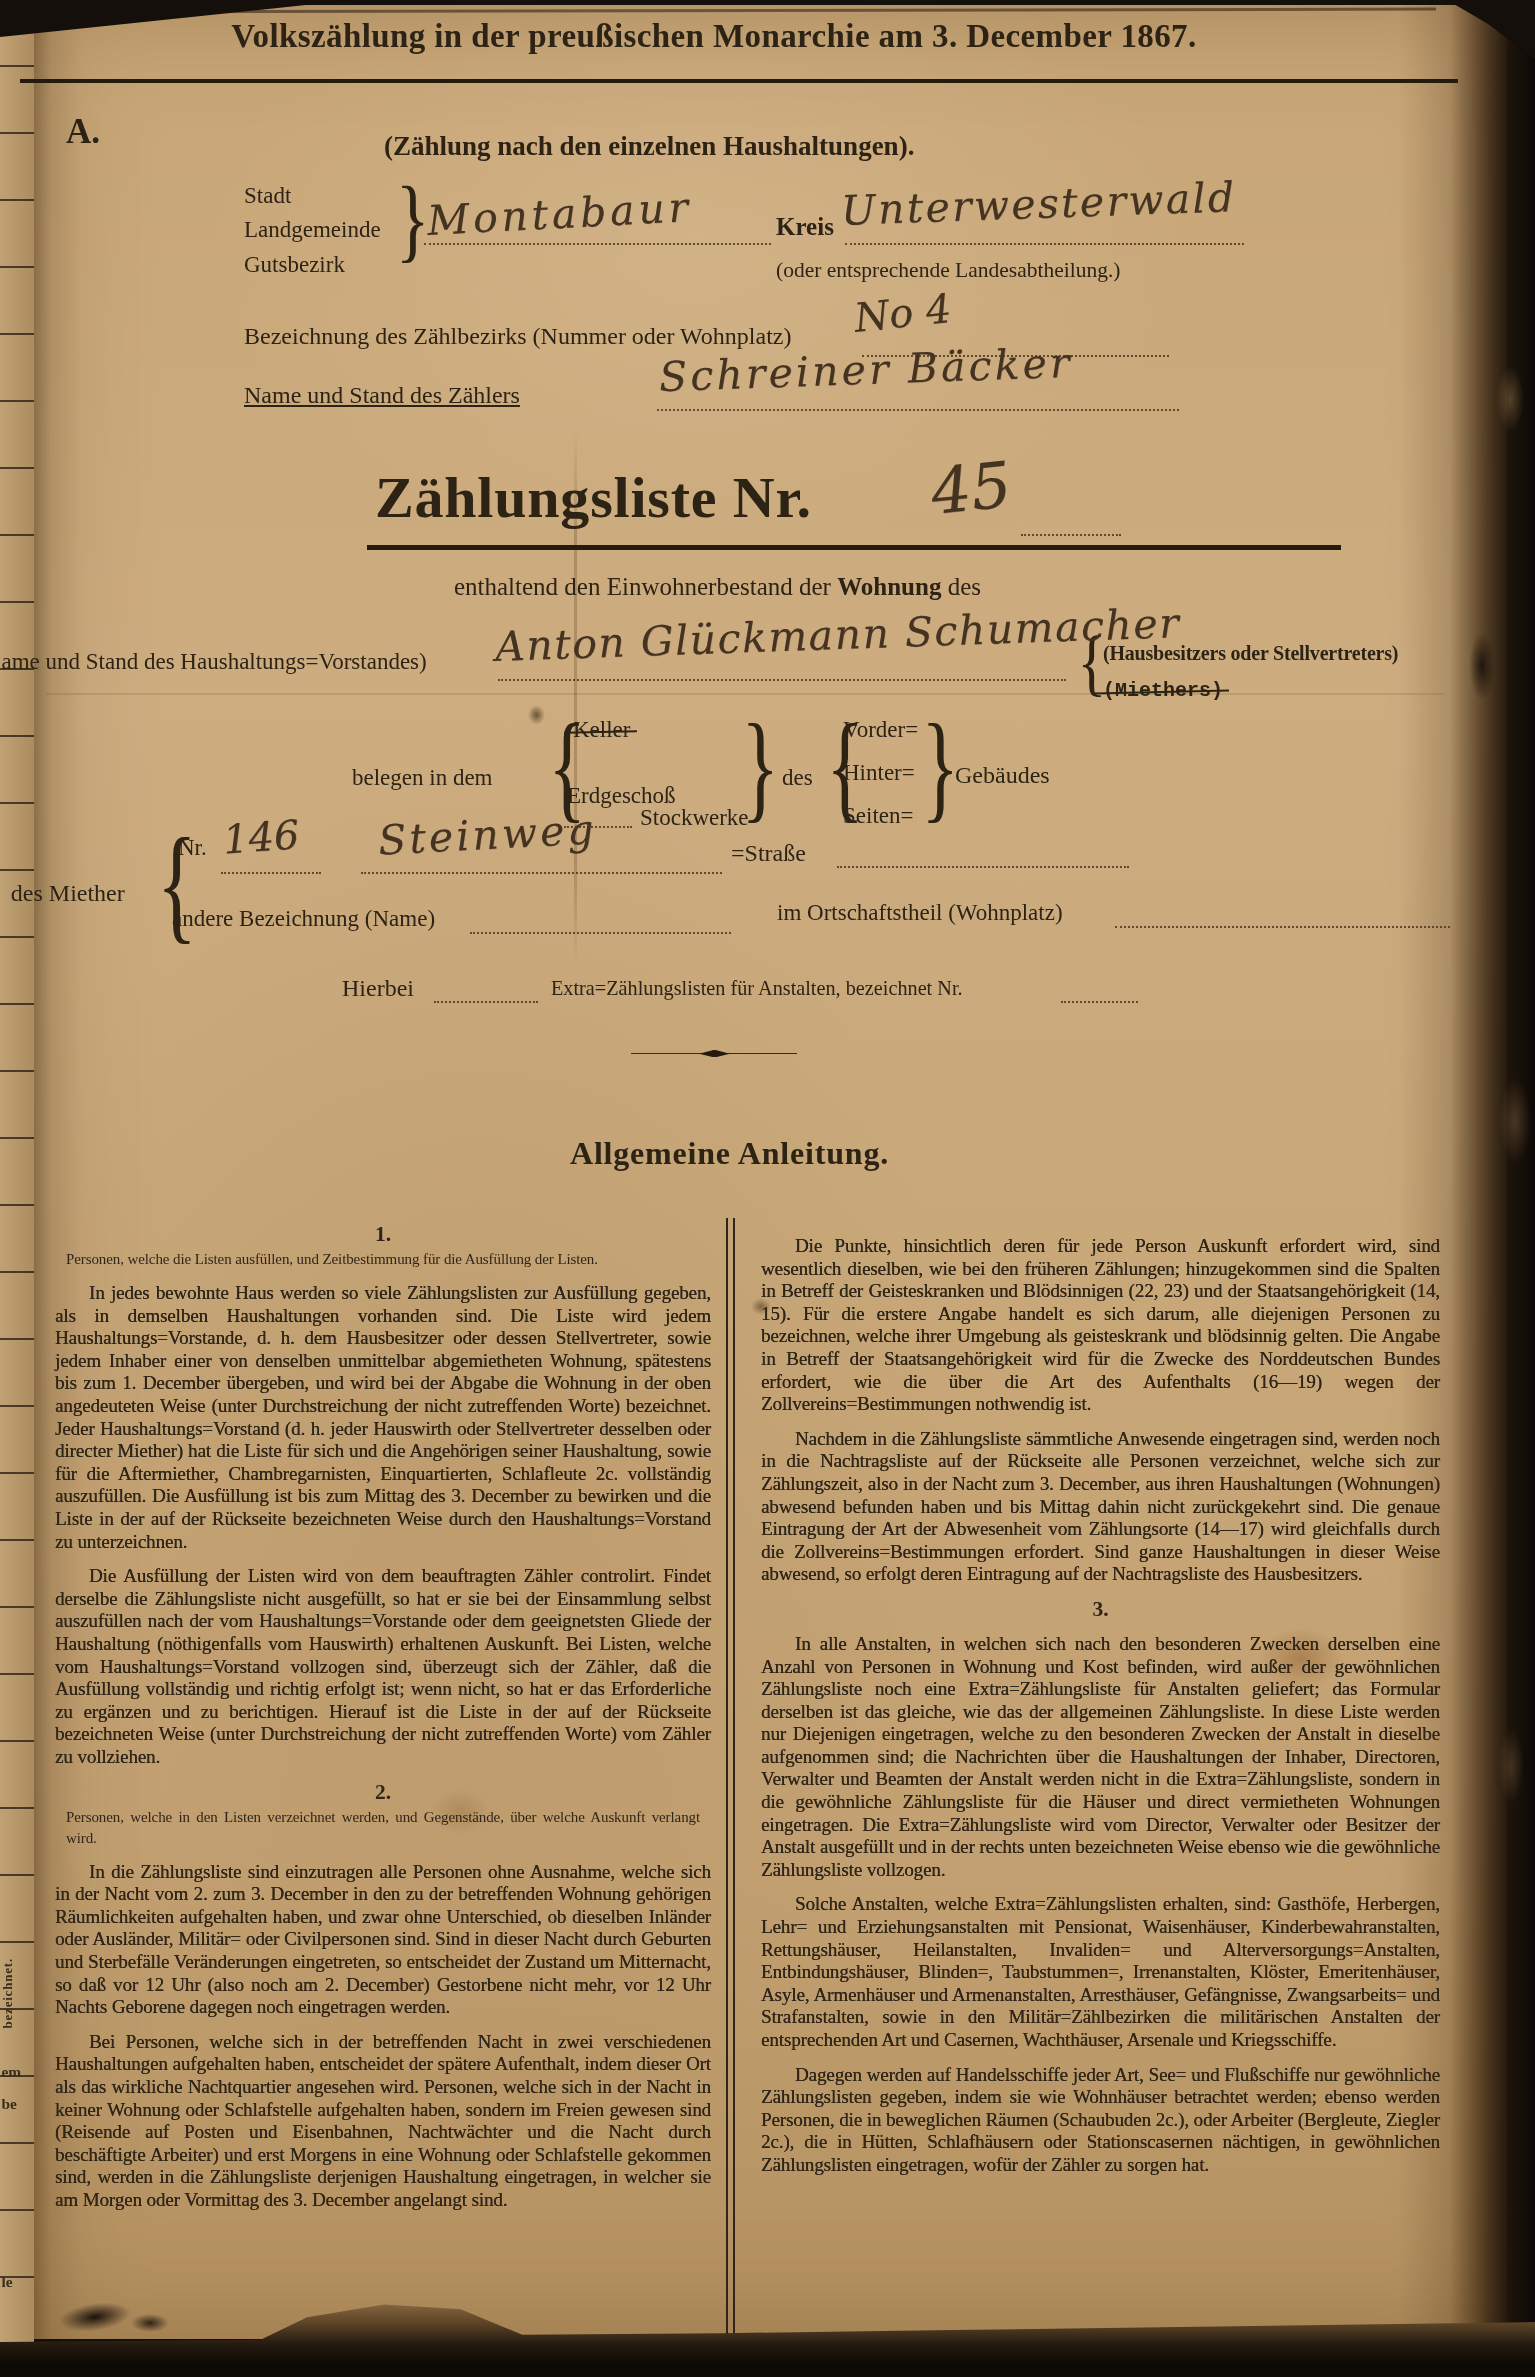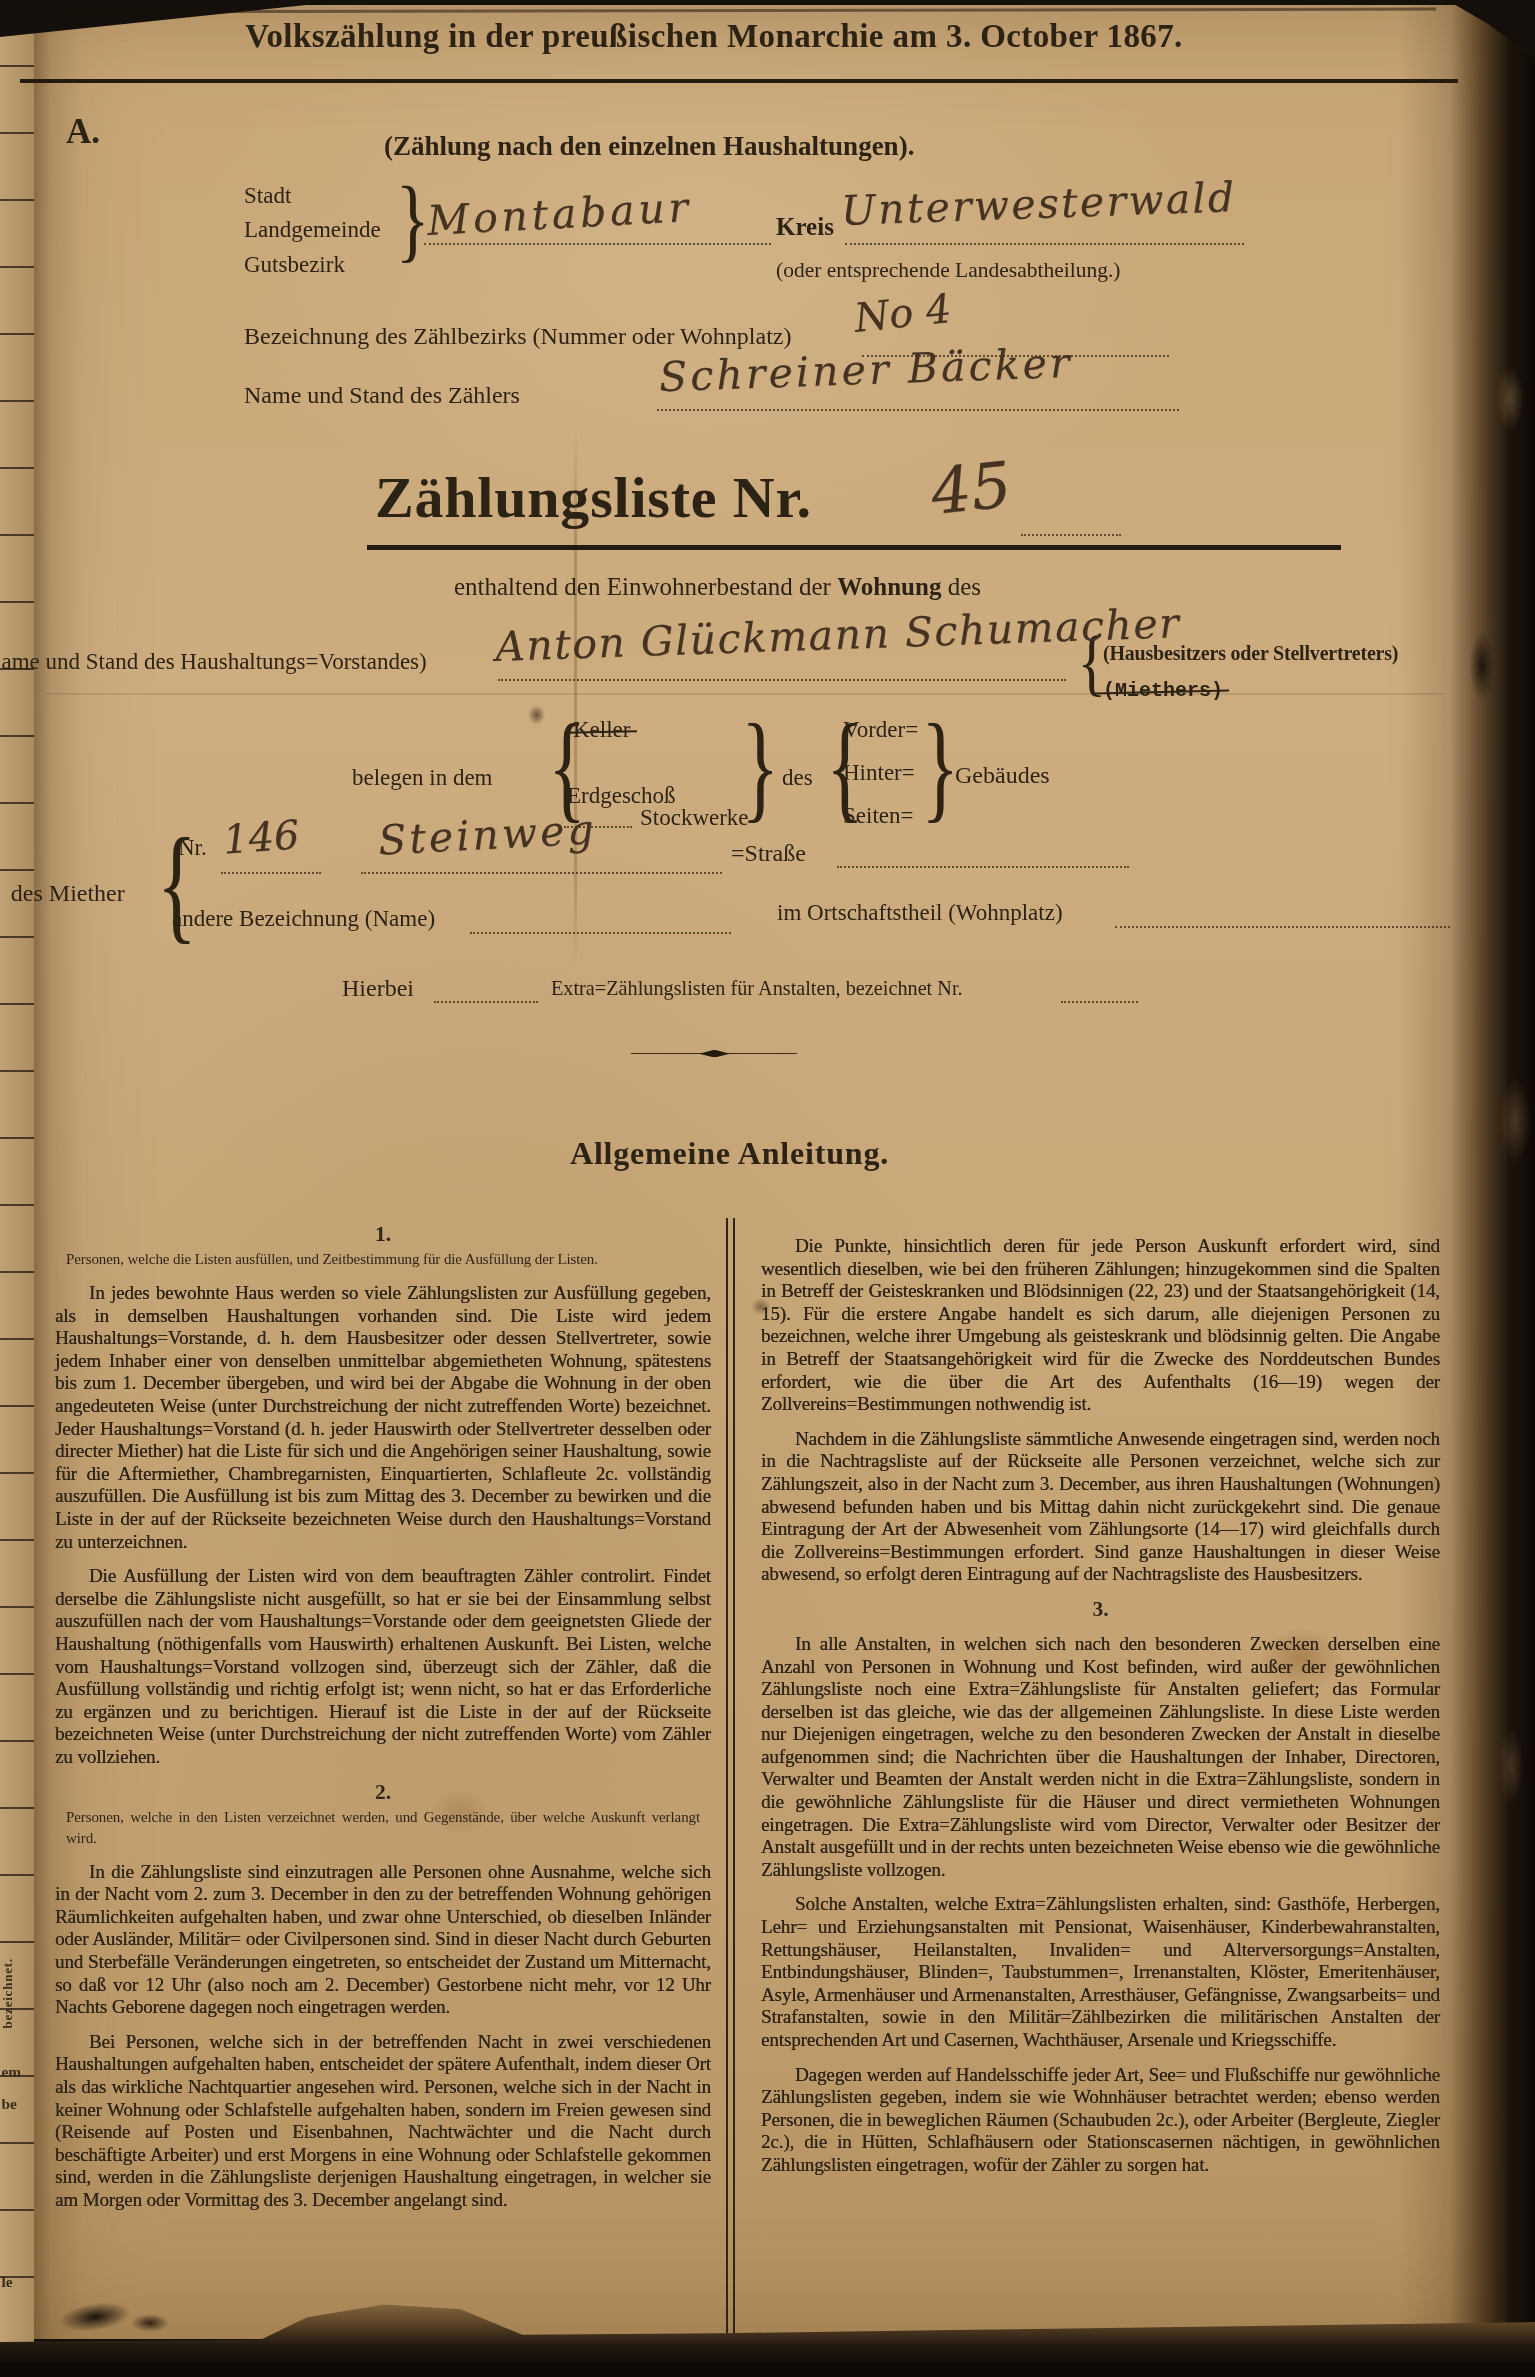"Volkszählung in der preußischen" div.t { text: October -> December }
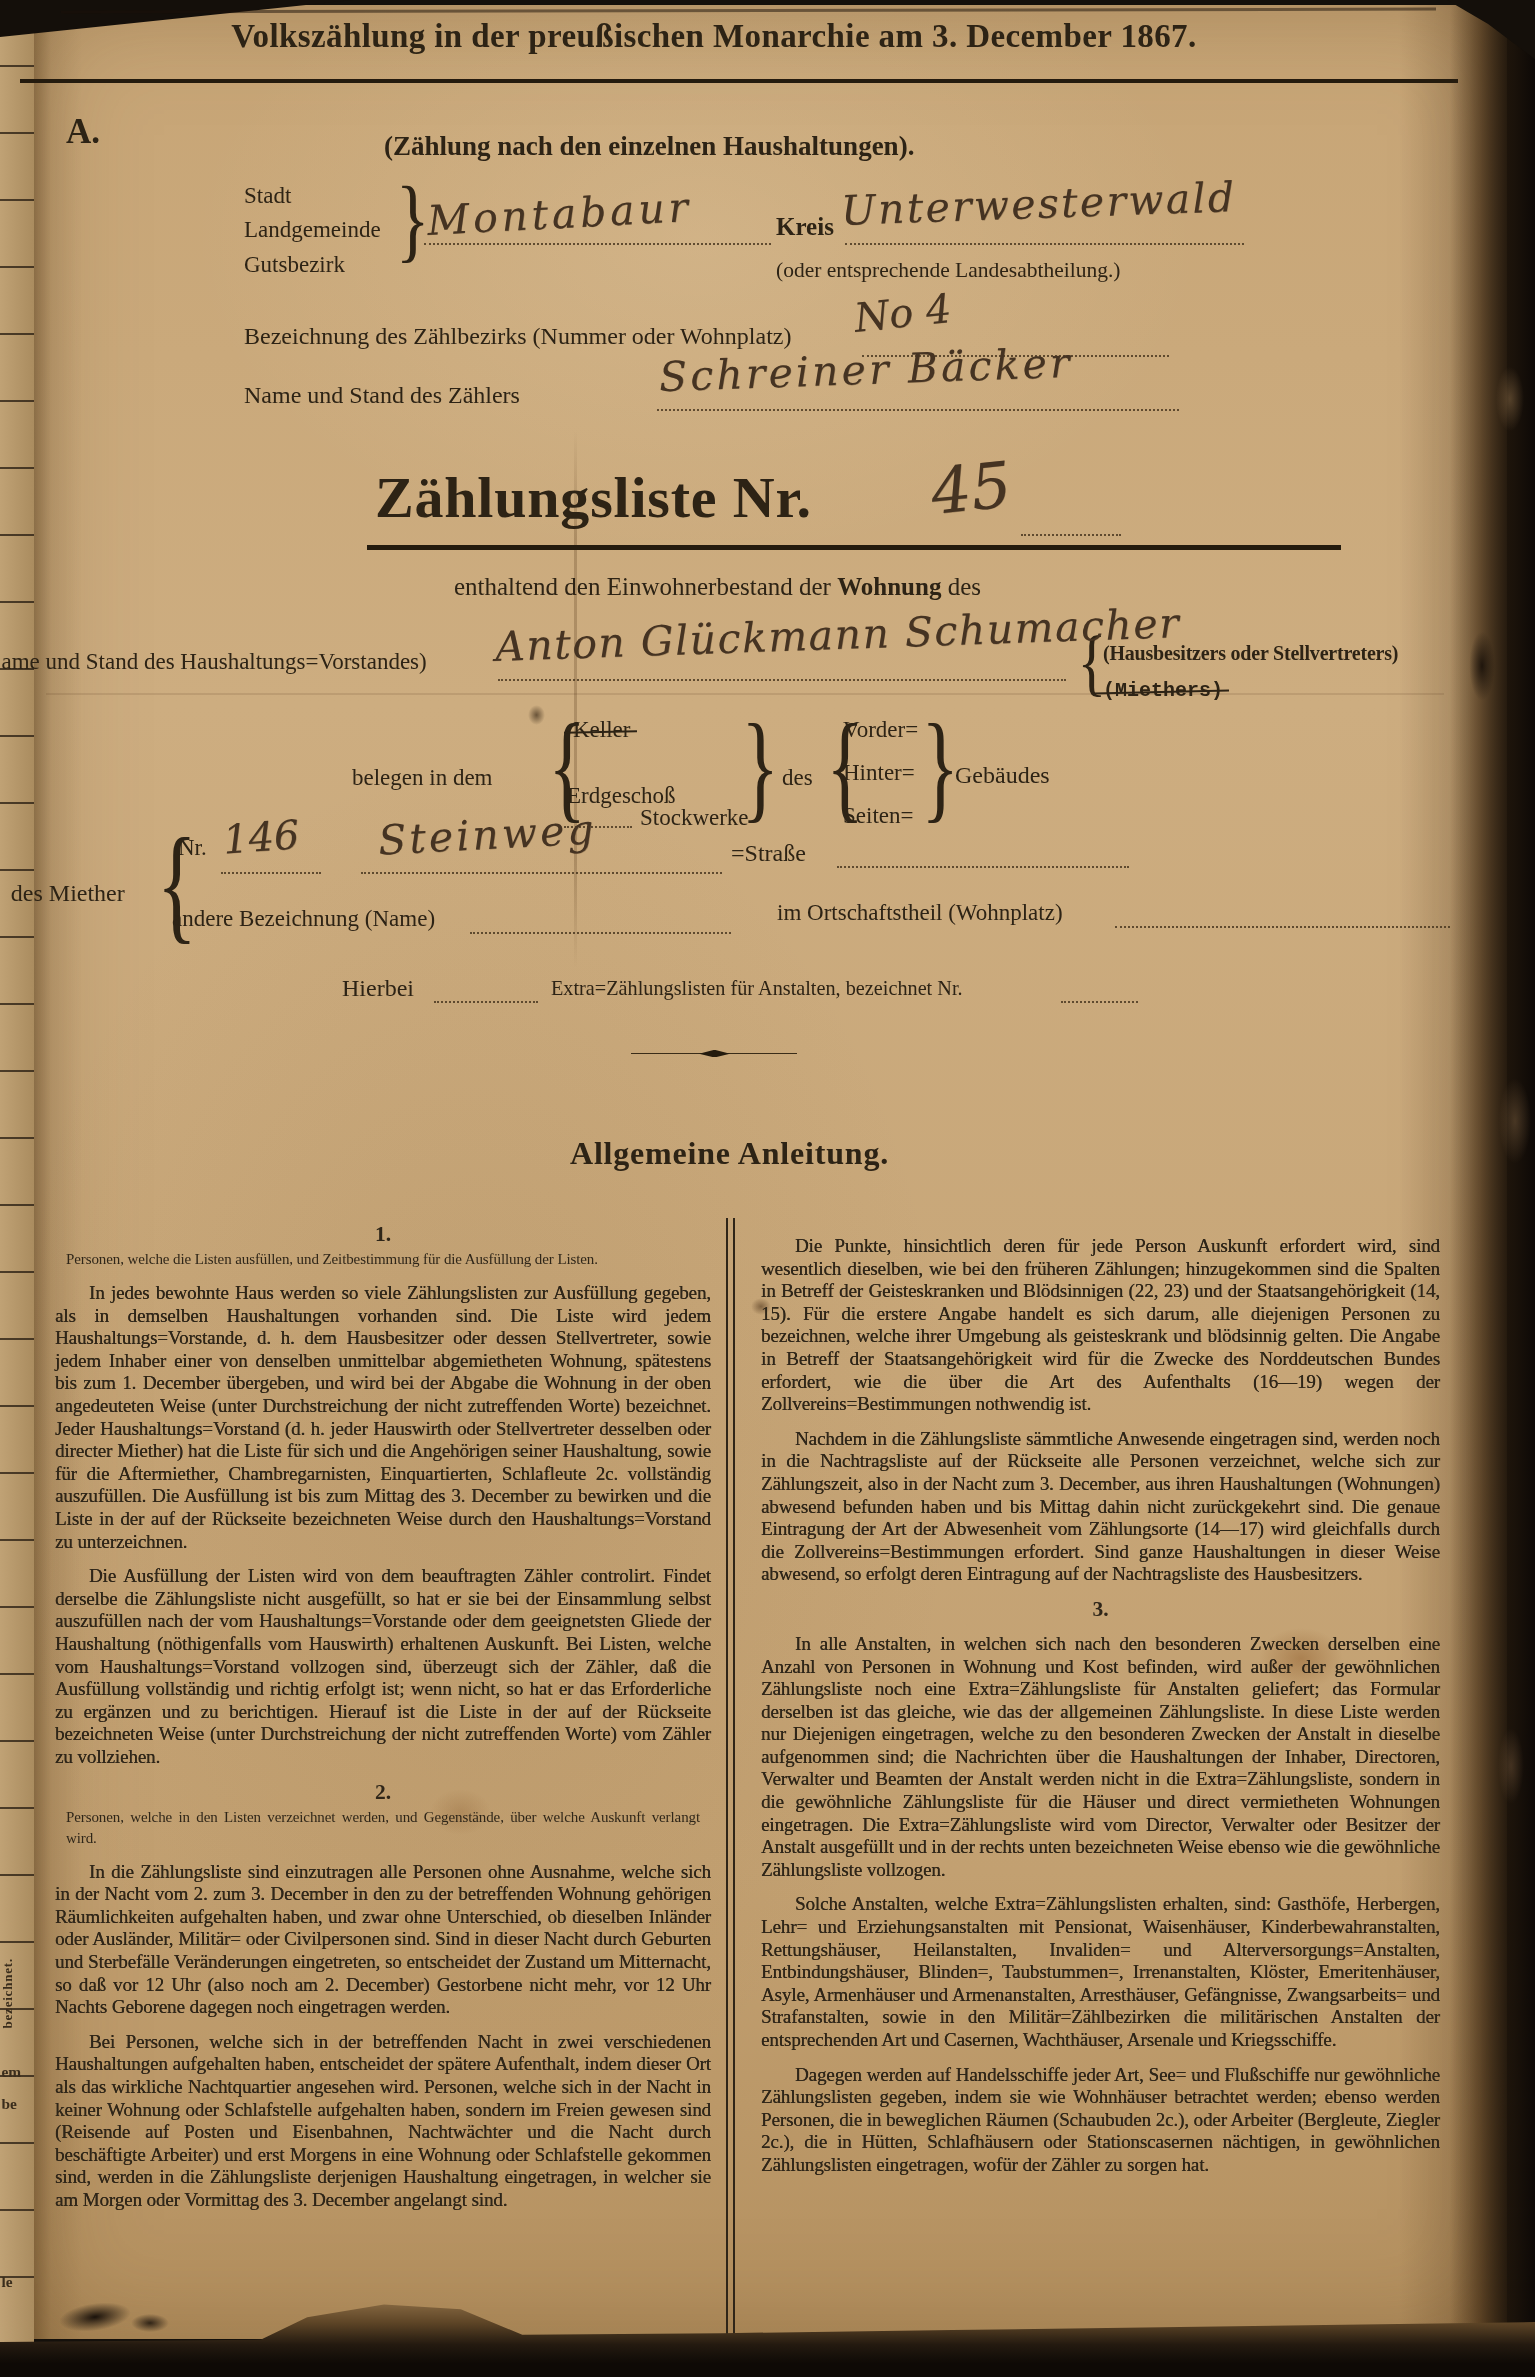"Name und Stand des Zählers" div.t { text-decoration: none -> underline }
